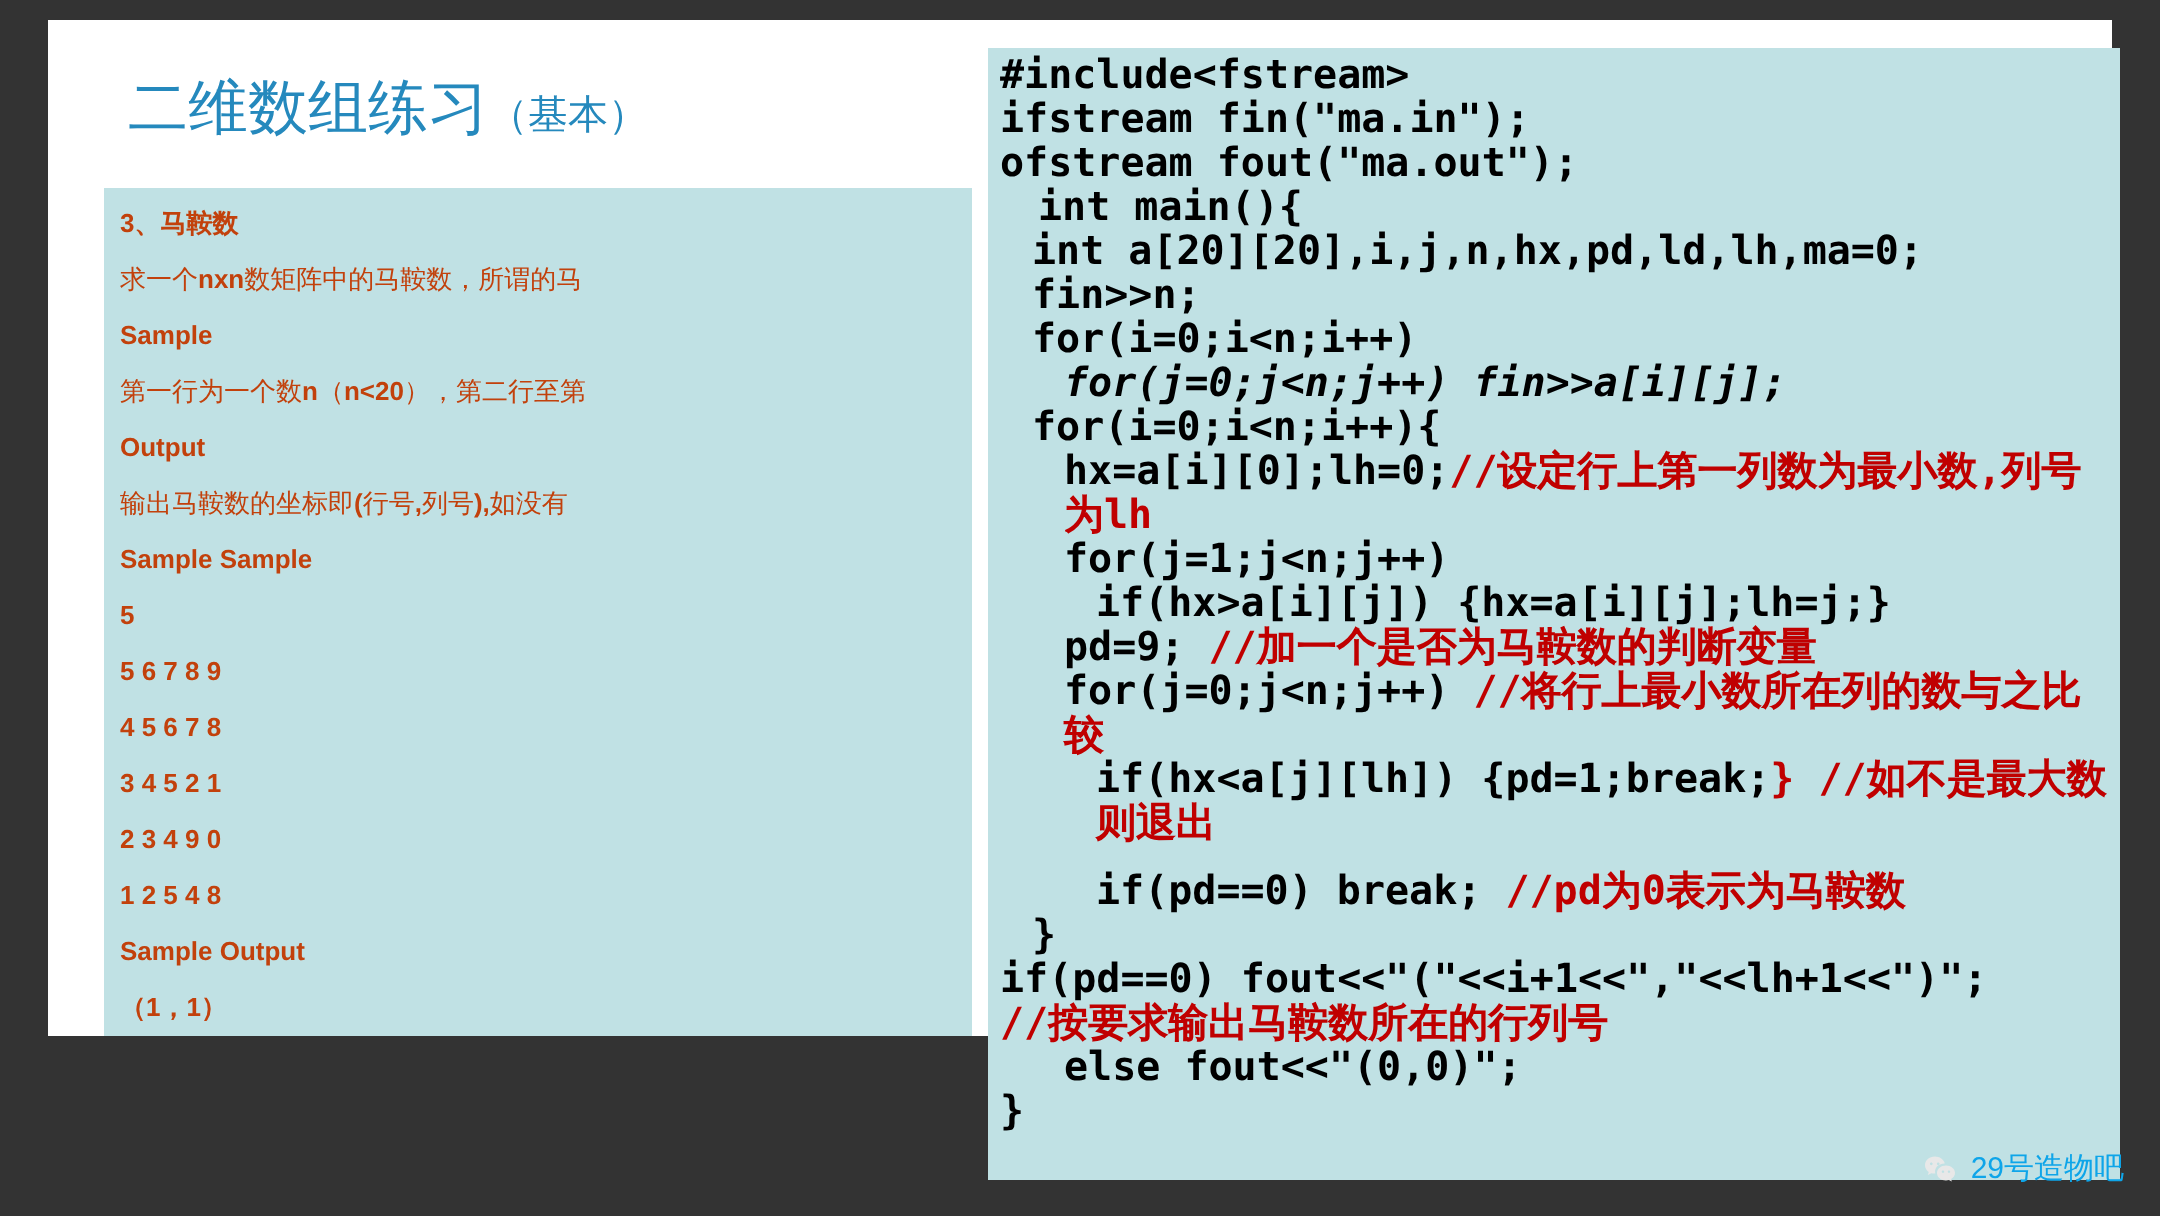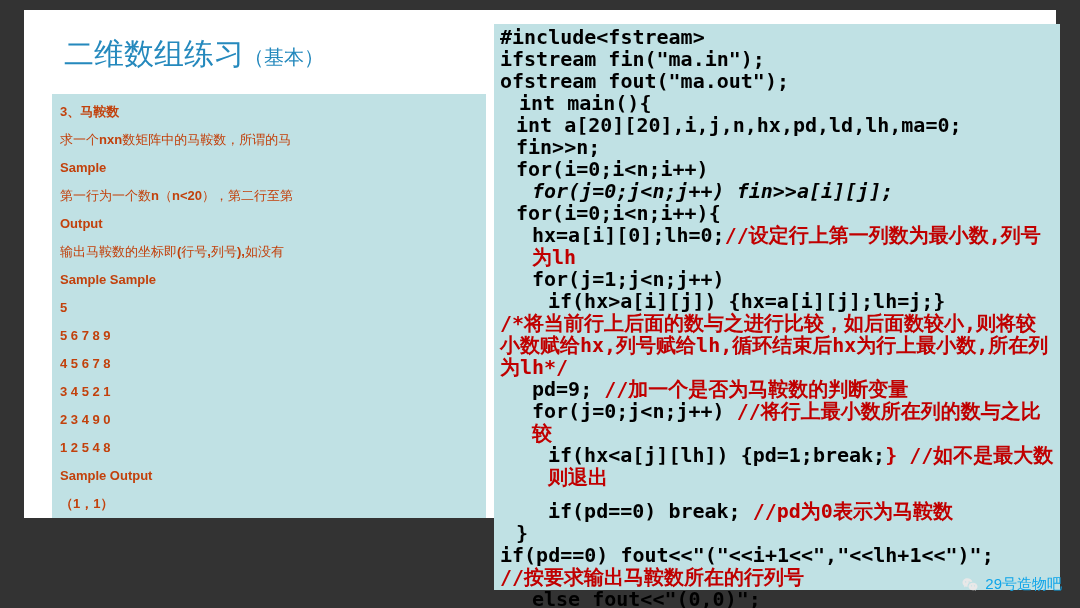"/*将当前行上后面的数与之进行比较，如后面数较小,则将较小数赋给hx,列号赋给l" div.in0 { html: <div><span>/*将当前行上后面的数与之进行比较，如后面数较小,则将较小数赋给hx,列号赋给lh,循环结束后hx为行上最小数,所在列为lh*/</span></div> -> none }
